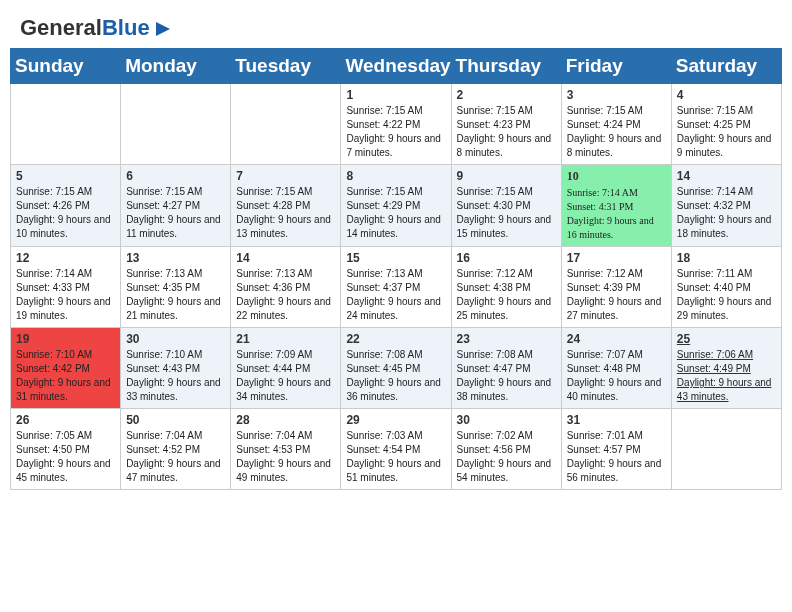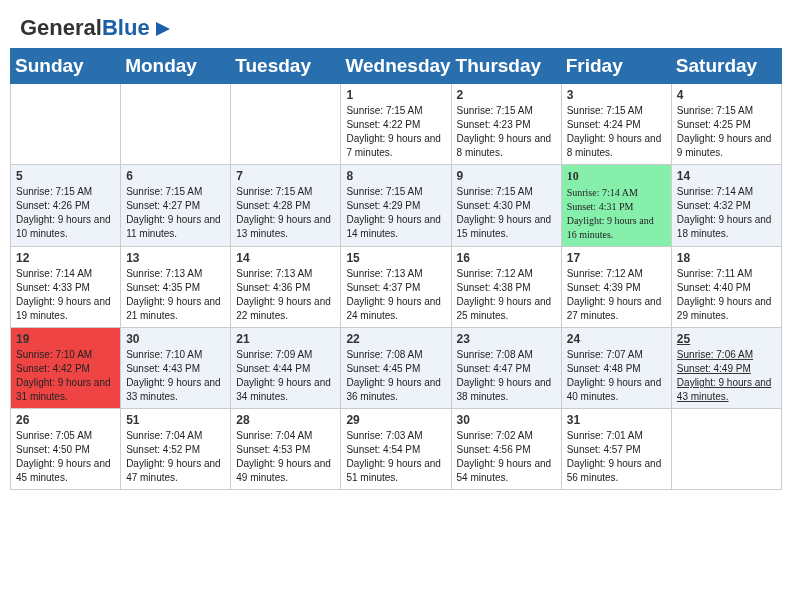"51" span.day-num { text: 51 -> 50 }
